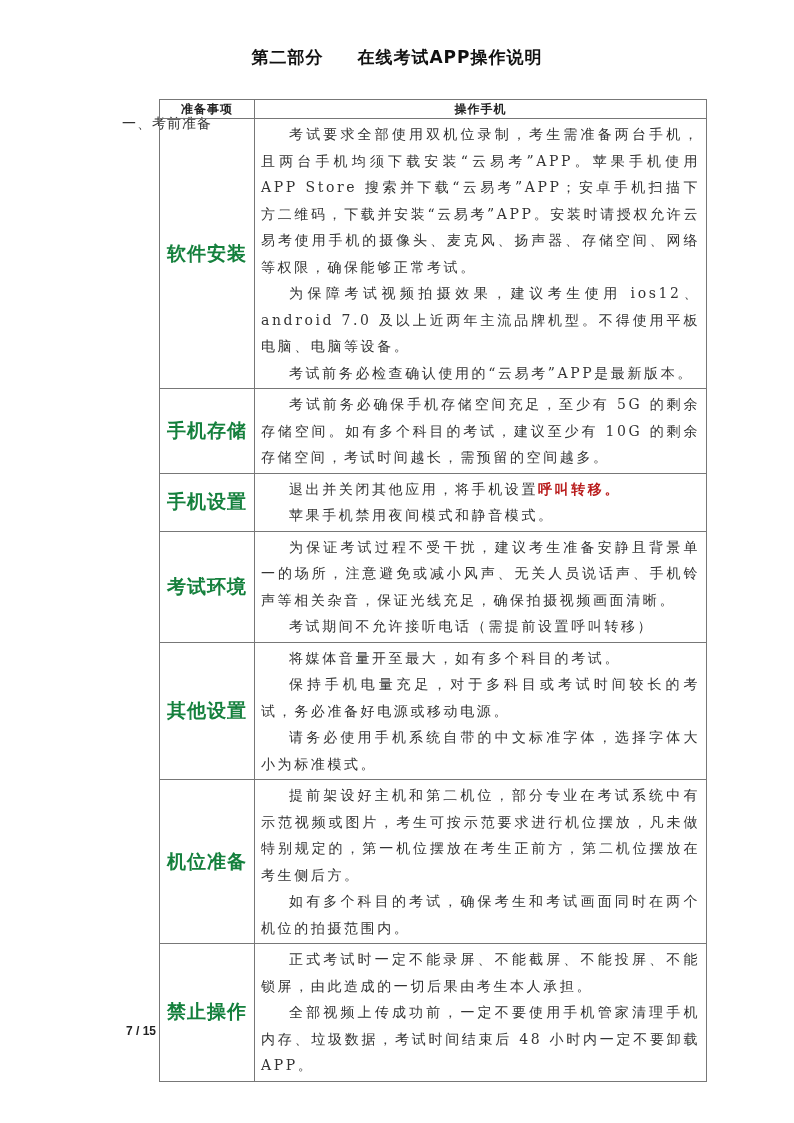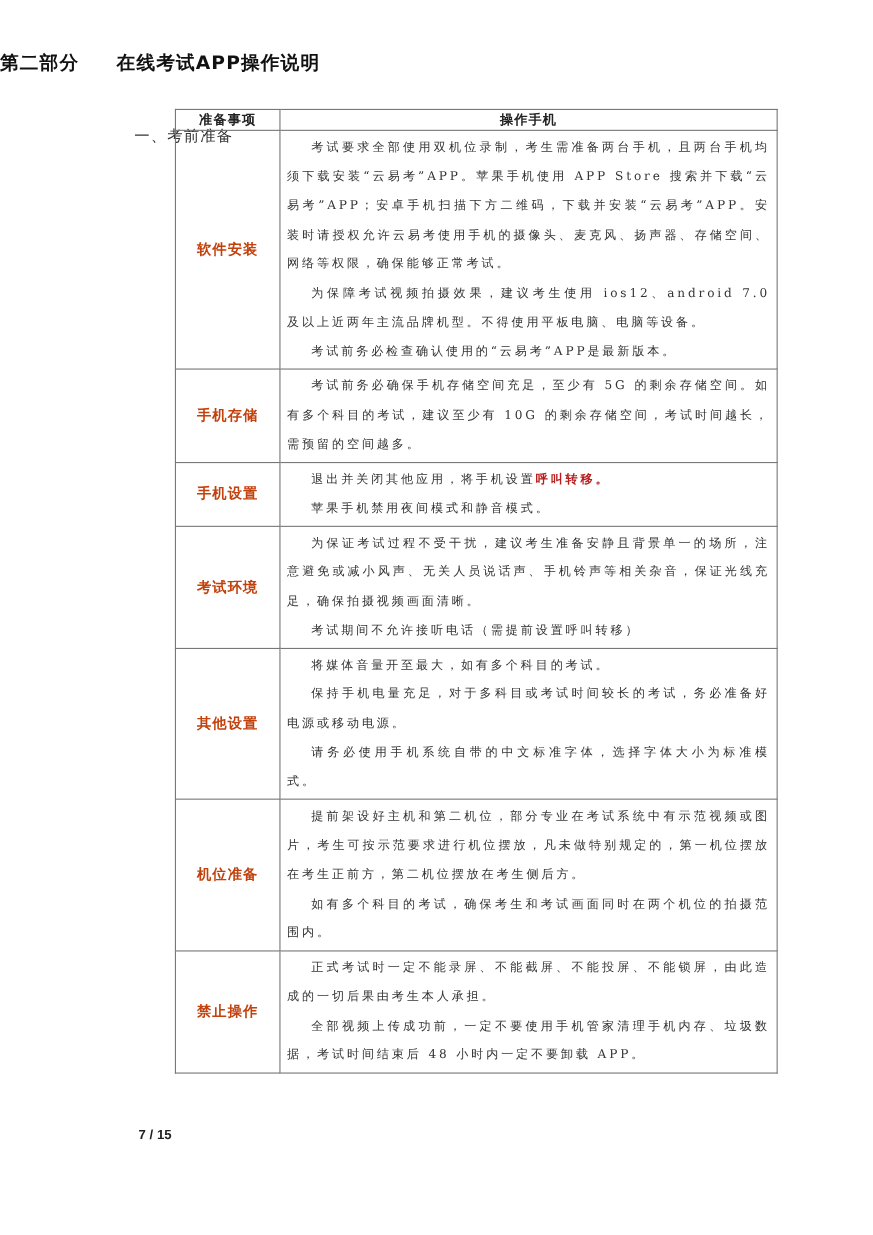"第二部分 在线考试APP操作说明" .title { text-align: left -> center }
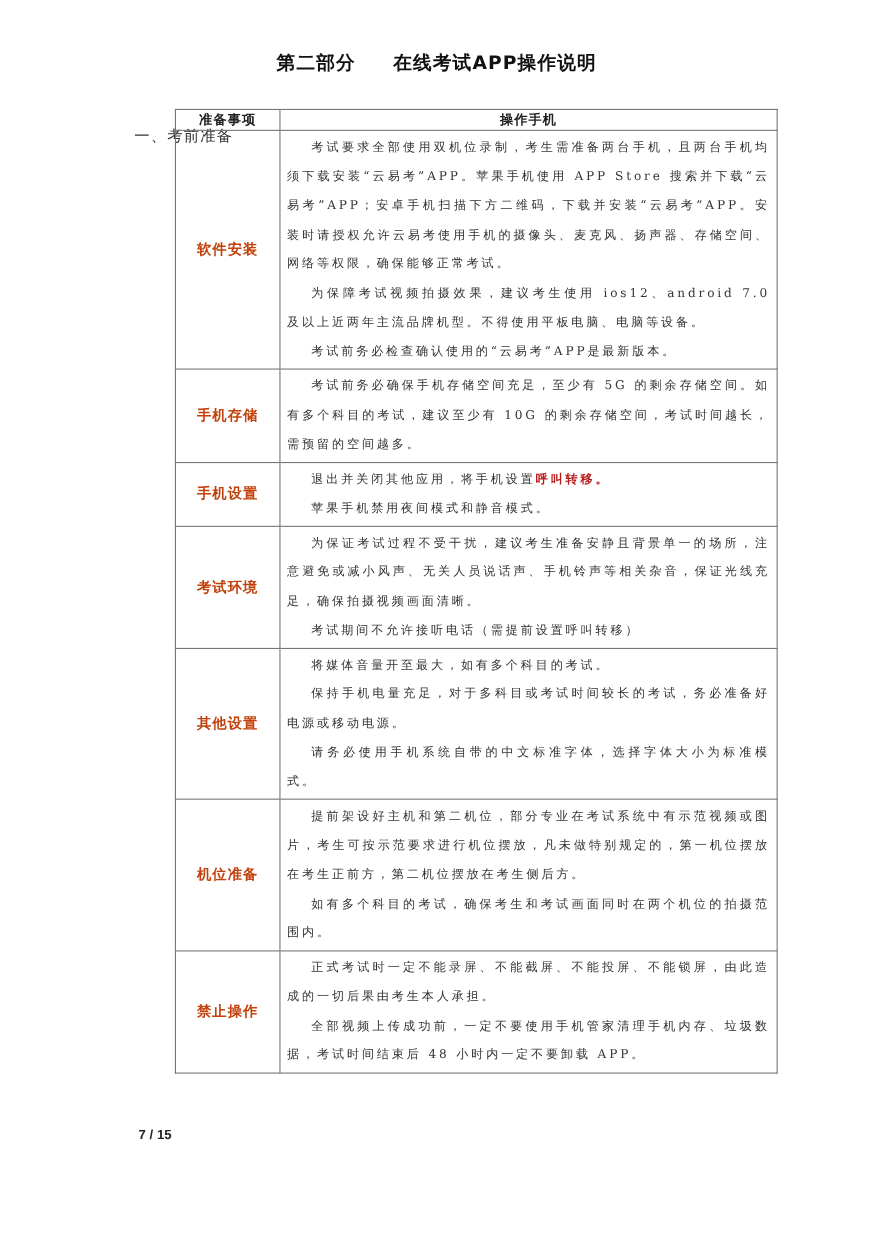"考试要求全部使用双机位录制，考生需准备两台手机，且两台手机均须下载安装“云易考”" td.content p { font-size: 11px -> 14px }
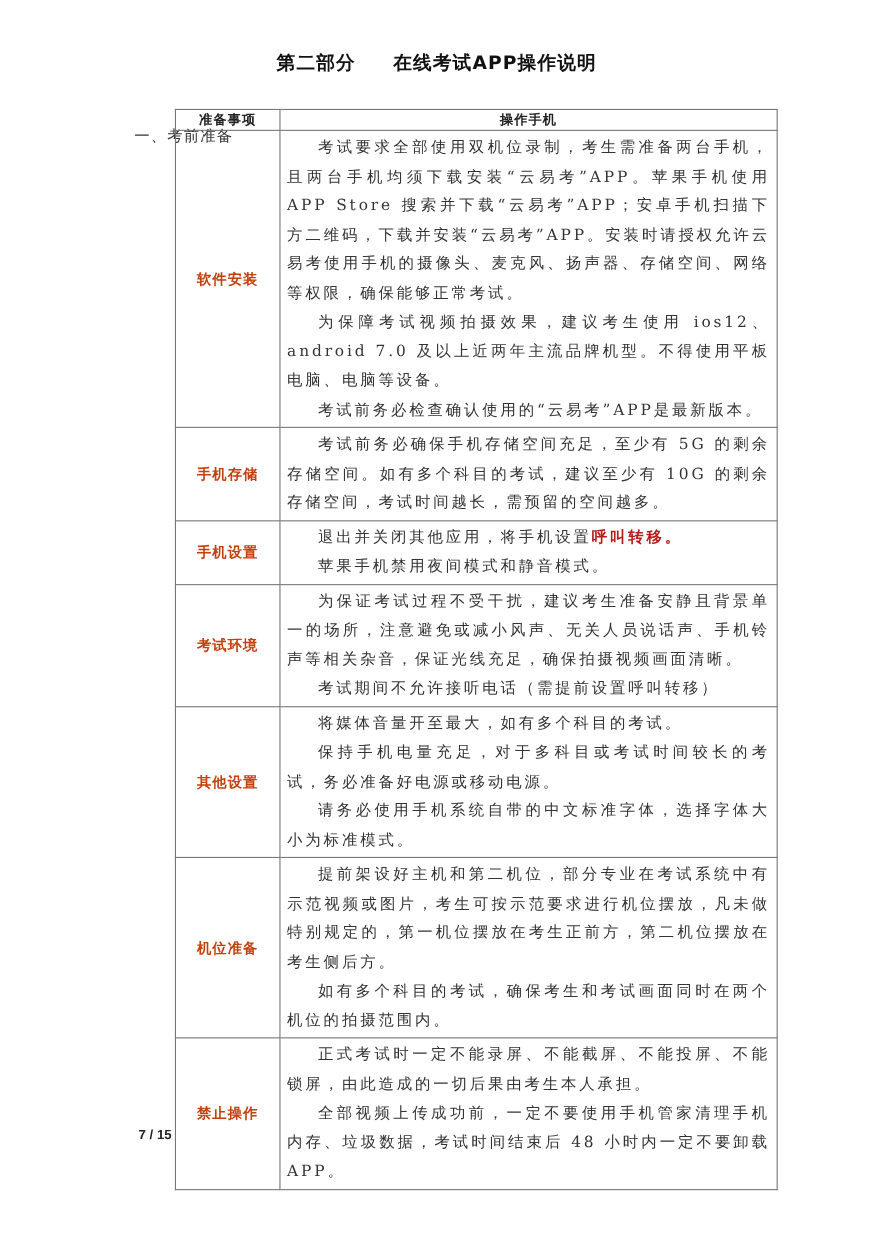"软件安装" td.label { color: #c2410c -> #15803d; font-size: 13px -> 19px }
